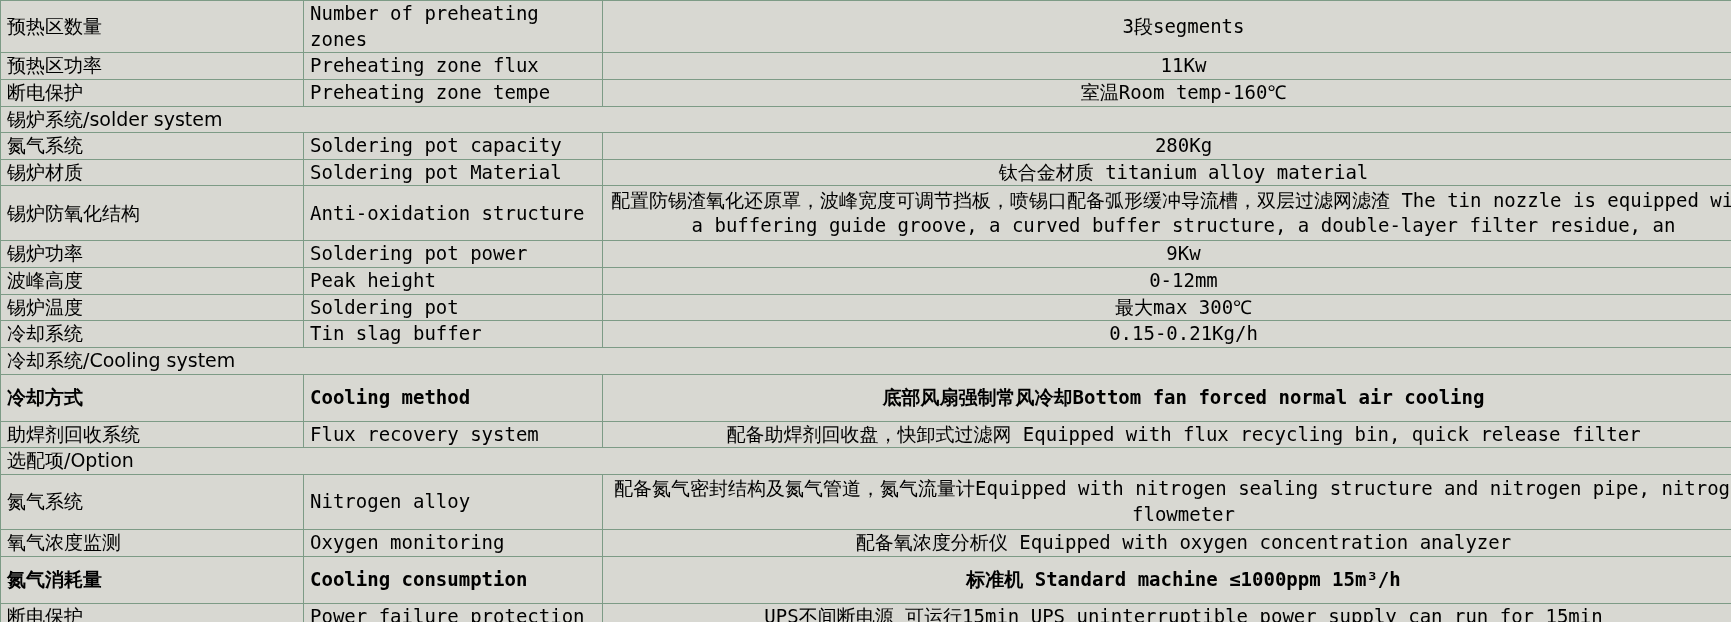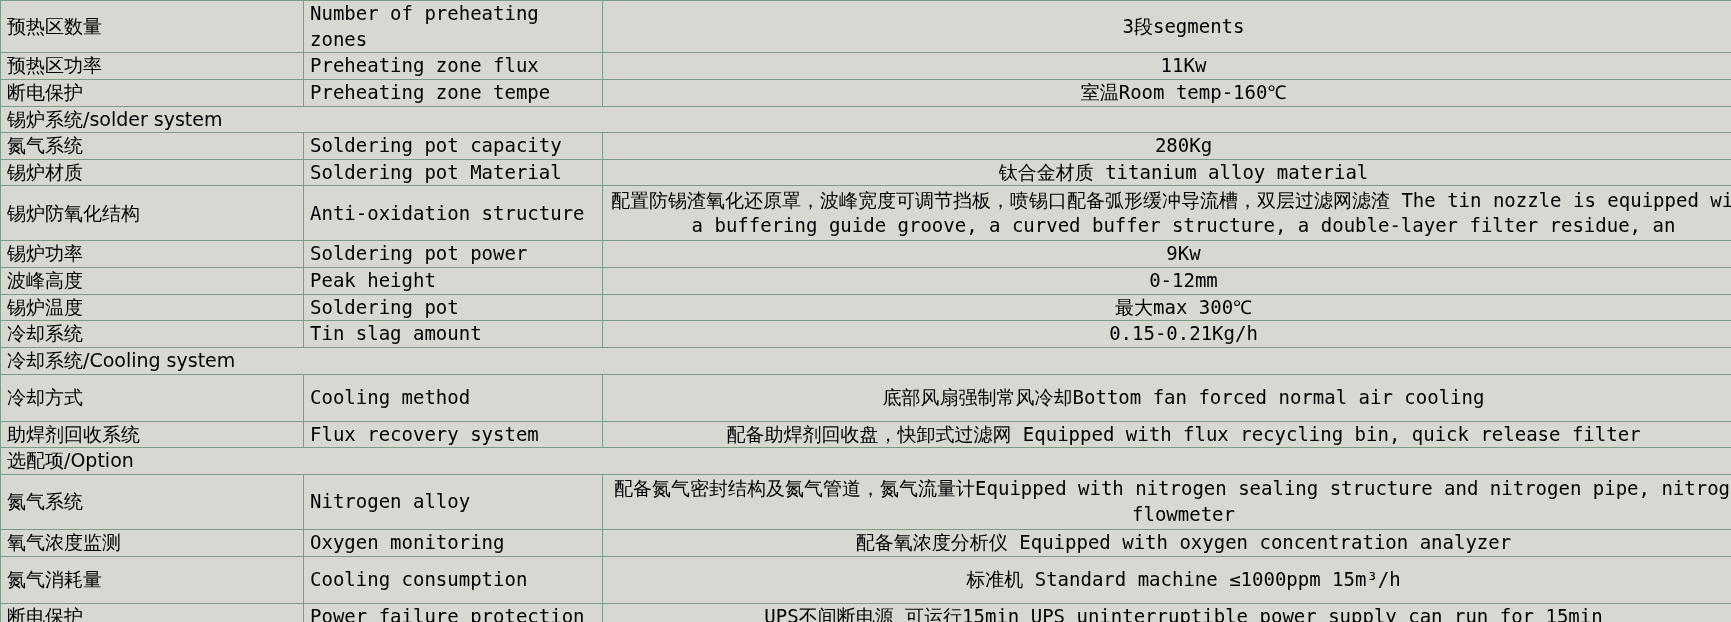"Tin slag amount" td.col-en { text: amount -> buffer }
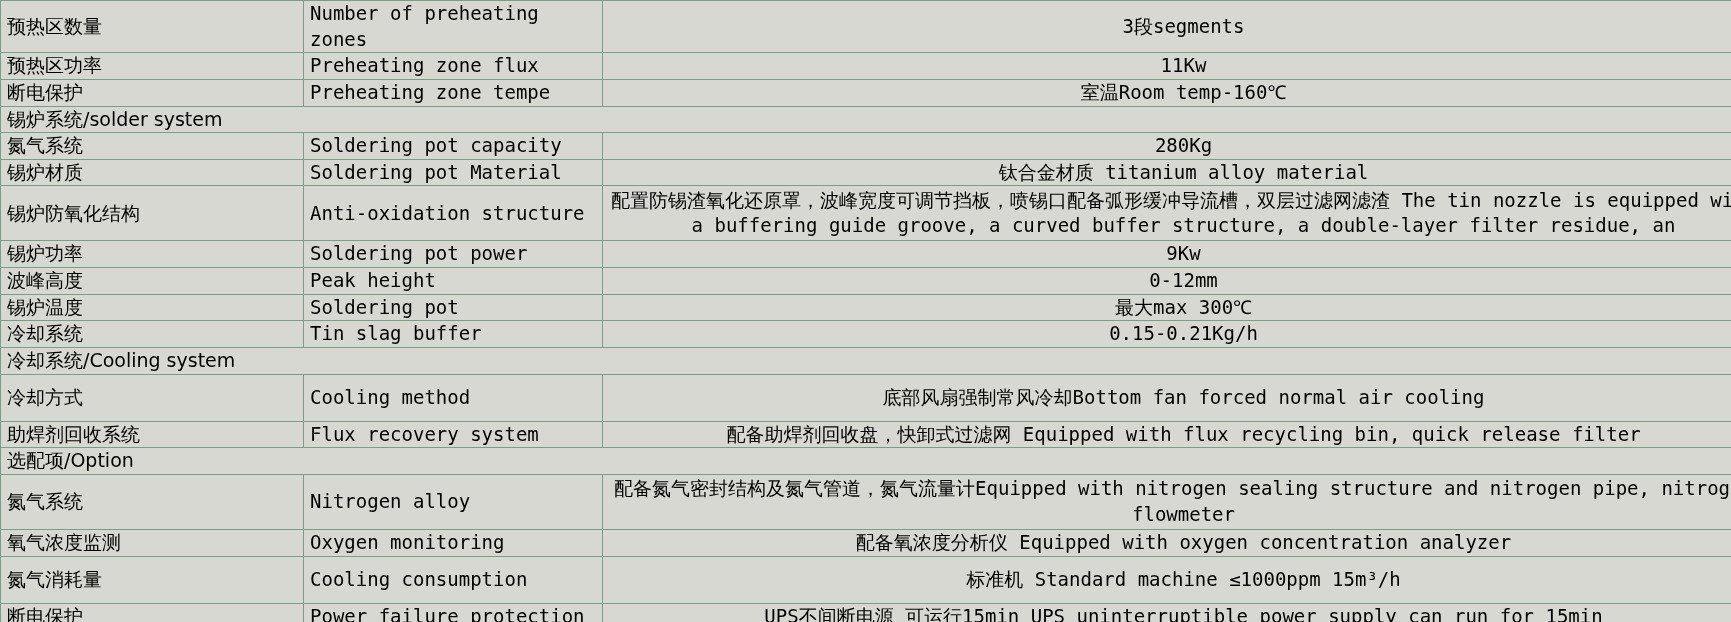"冷却方式" tr.tall td { font-weight: none -> bold }
